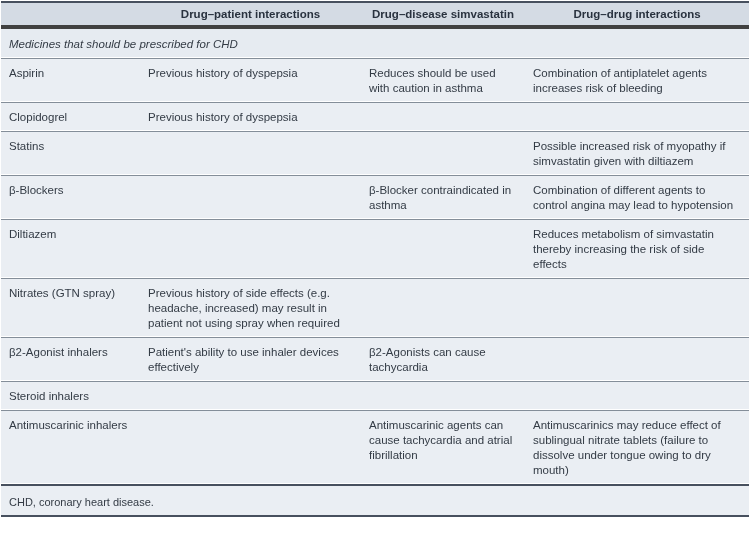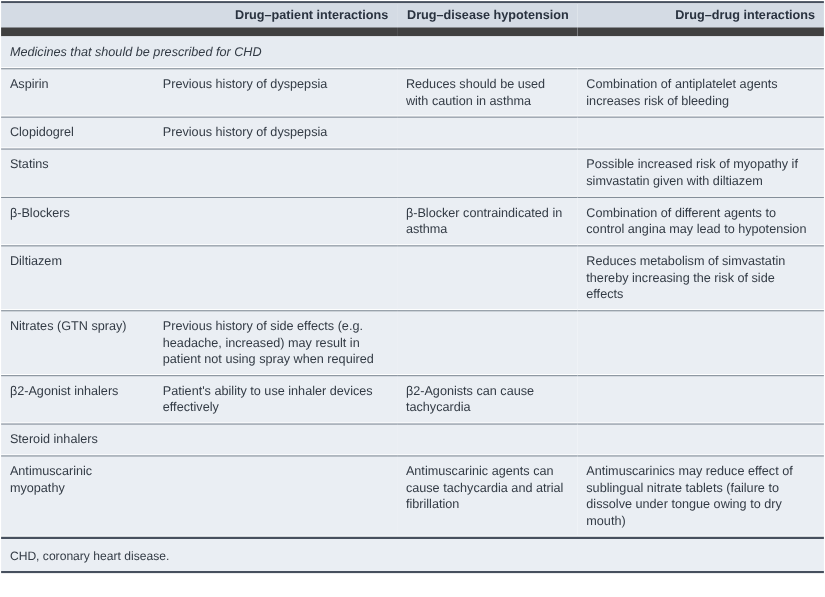"Drug–patient interactions" th { border-bottom: 8px solid #404040 -> 4px solid #404040; text-align: right -> center }
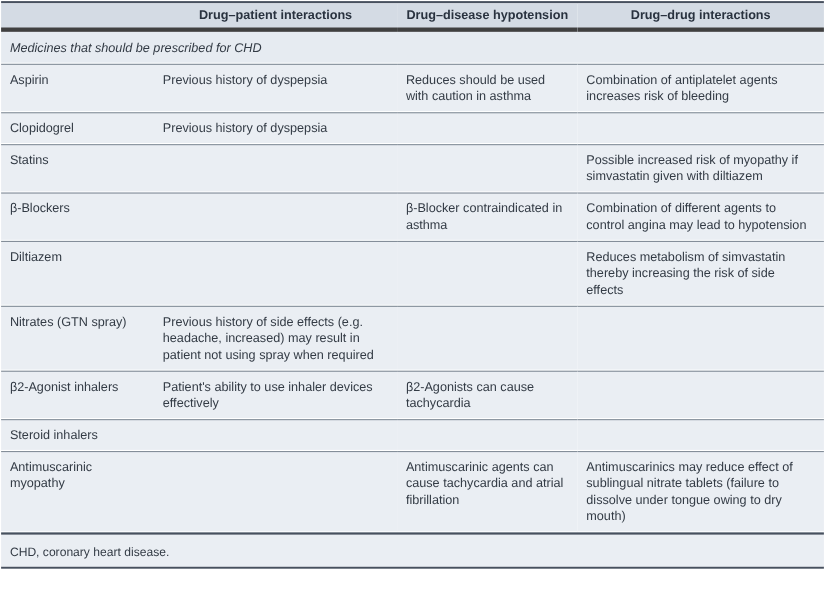"Drug–disease hypotension" th { text: hypotension -> simvastatin }
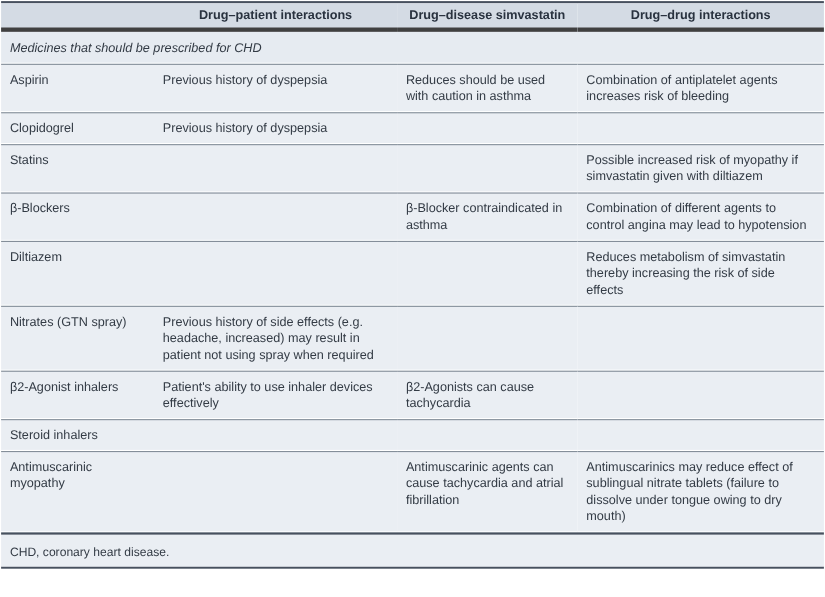"Antimuscarinic myopathy" td { text: myopathy -> inhalers }
